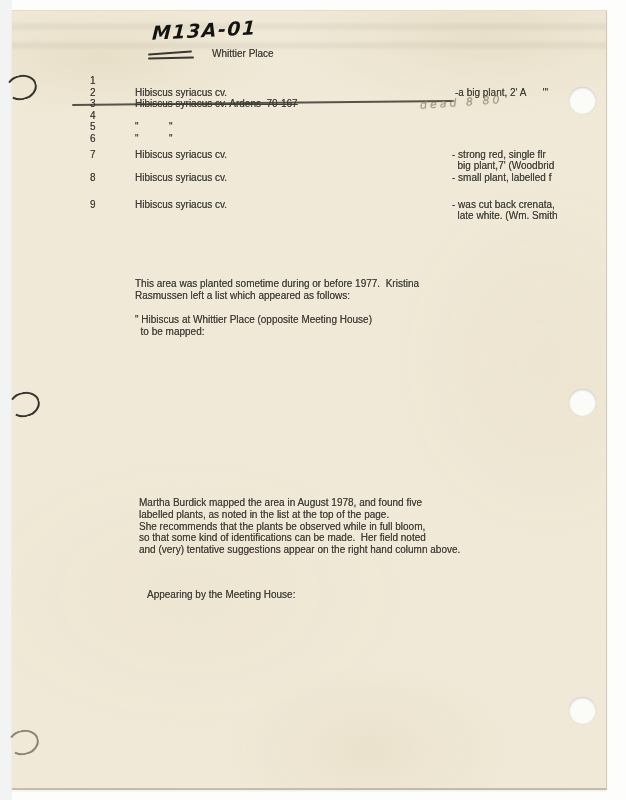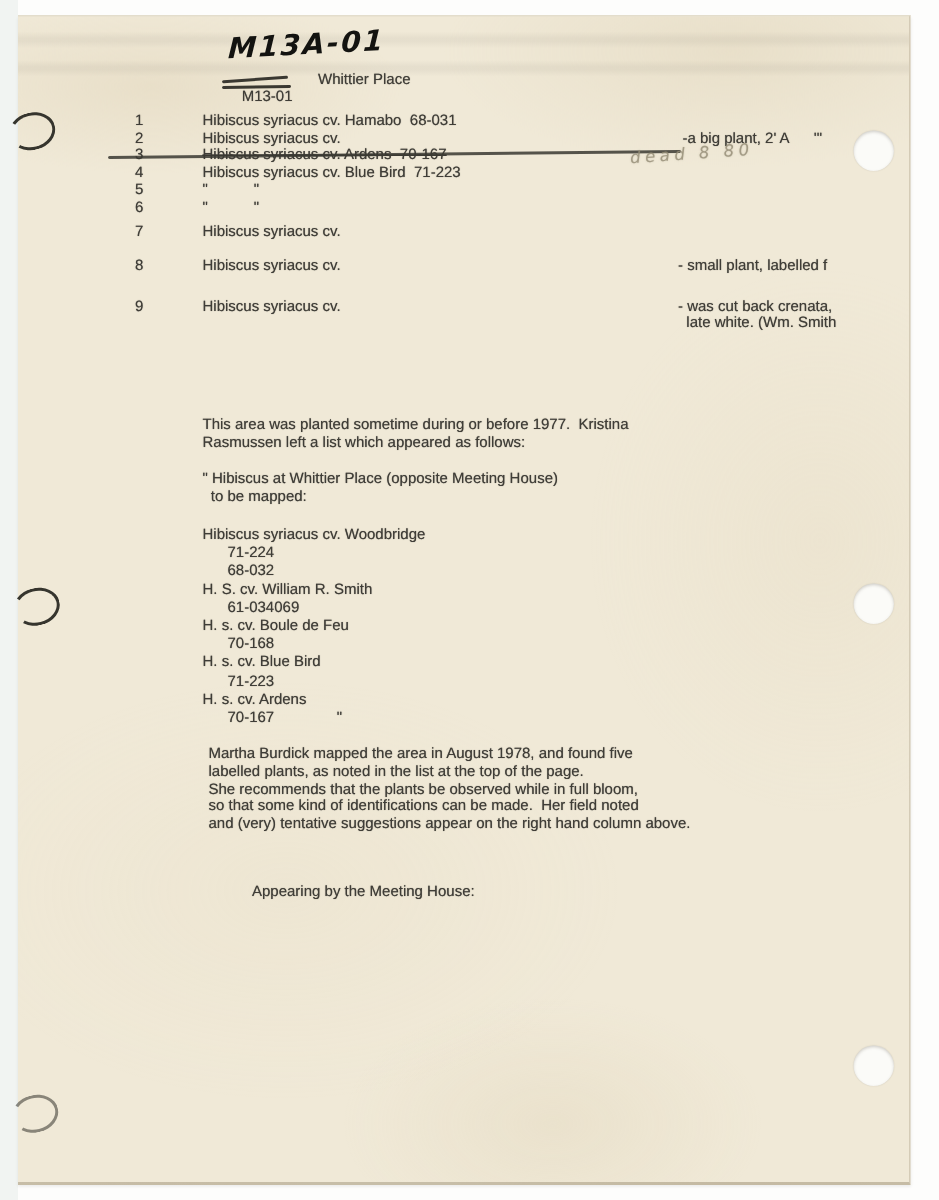"M13-01" div.tw { html: <div> <span>M13-01</span> </div> -> none }
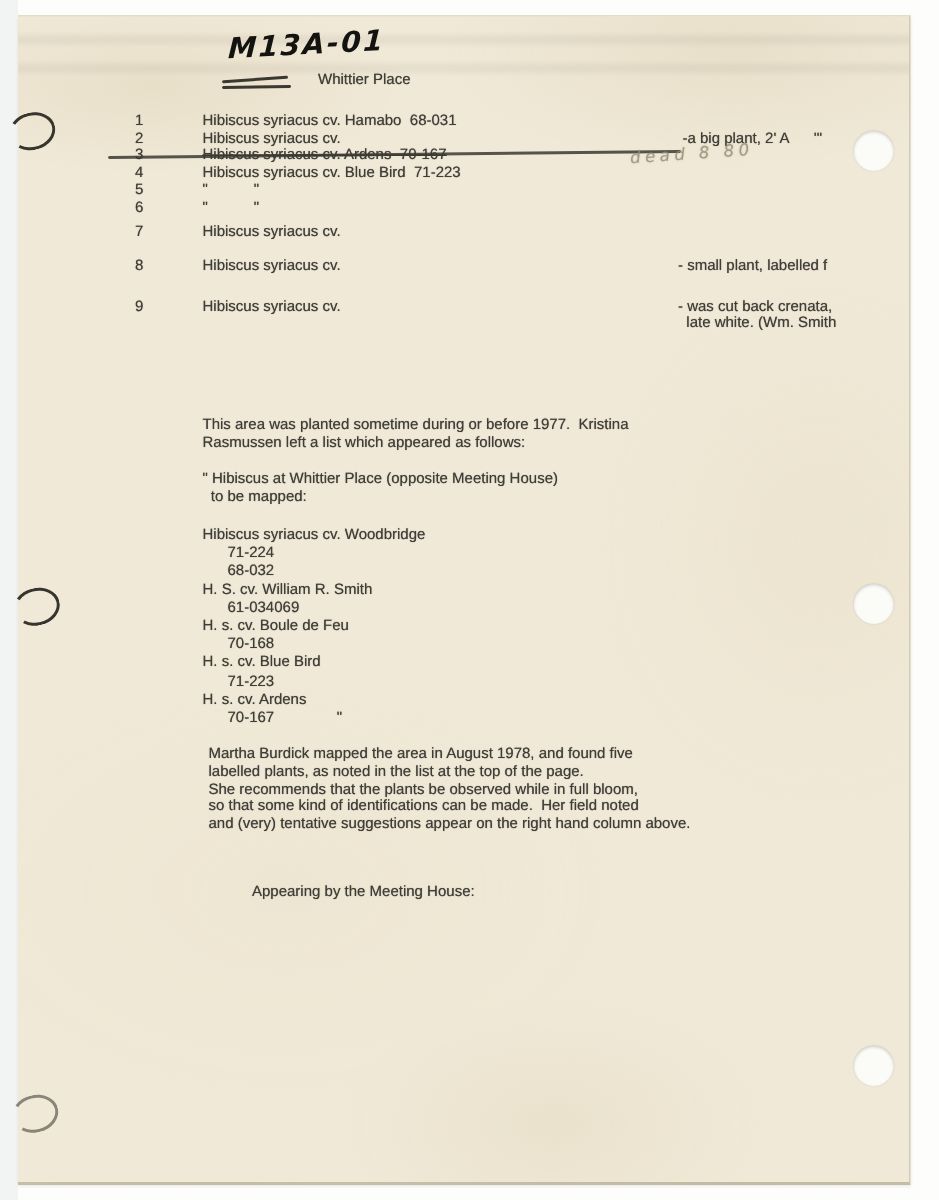"Hibiscus syriacus cv. Hamabo 68-031" div.tw { html: <div>Hibiscus syriacus cv. Hamabo 68-031</div> -> none }
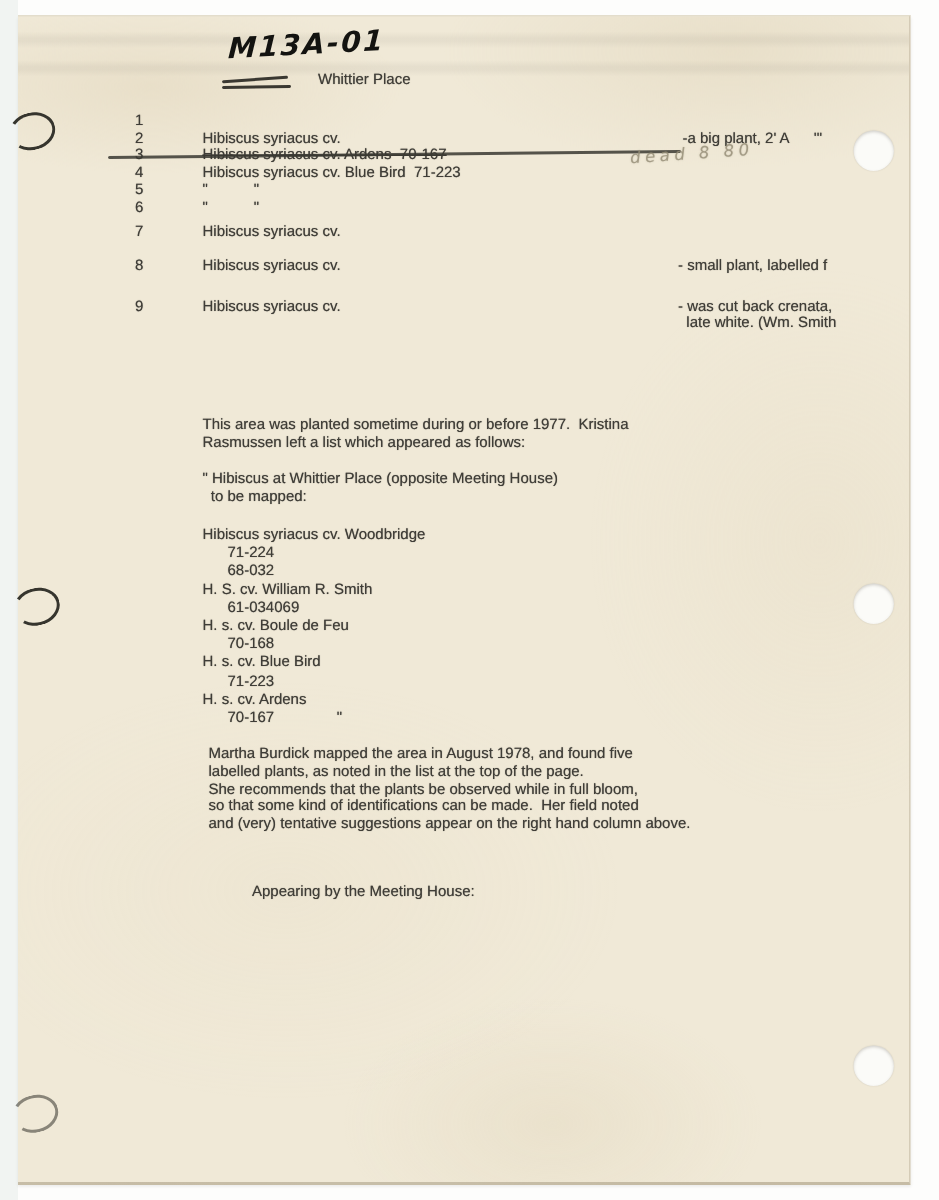"Hibiscus syriacus cv. Blue Bird" div.tw { html: <div>Hibiscus syriacus cv. Blue Bird 71-223</div> -> none }
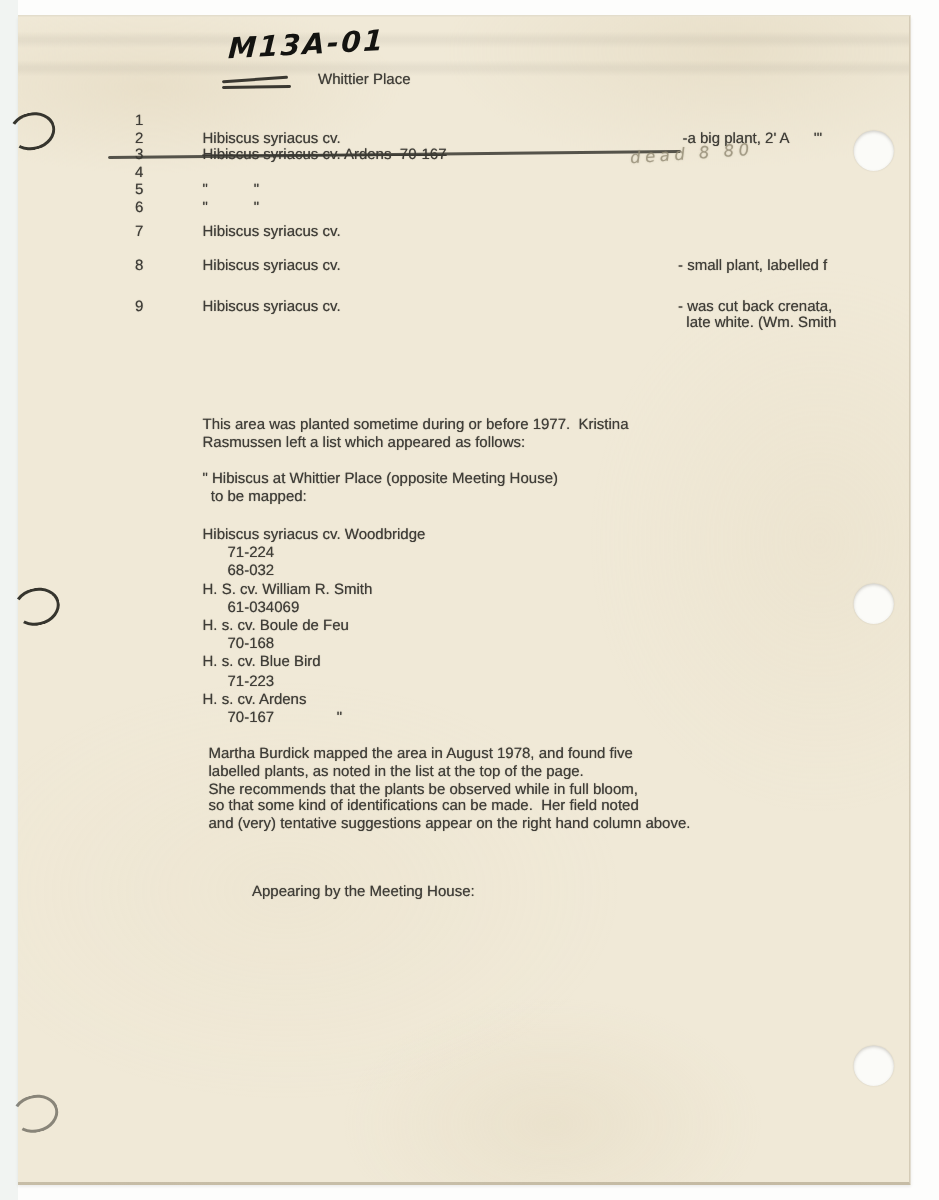"- strong red, single flr" div.tw { html: none -> <div>- strong red, single flr big plant,7' (Woodbrid</div> }
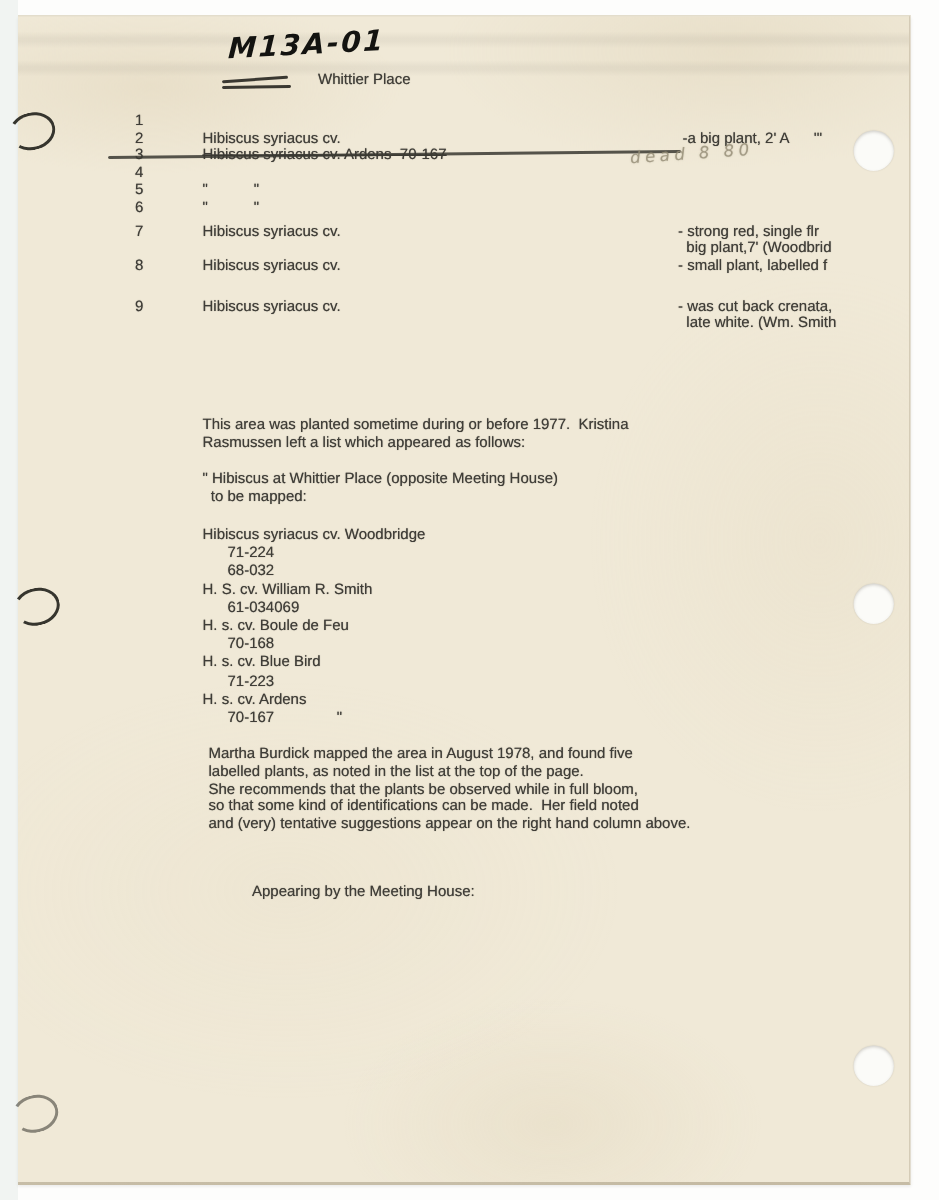"Hibiscus syriacus cv. Woodbridge" div.tw { html: <div>Hibiscus syriacus cv. Woodbridge 71-224 68-032 H. S. cv. William R. Smith 61-034069 H. s. cv. Boule de Feu 70-168 H. s. cv. Blue Bird 71-223 H. s. cv. Ardens 70-167 "</div> -> none }
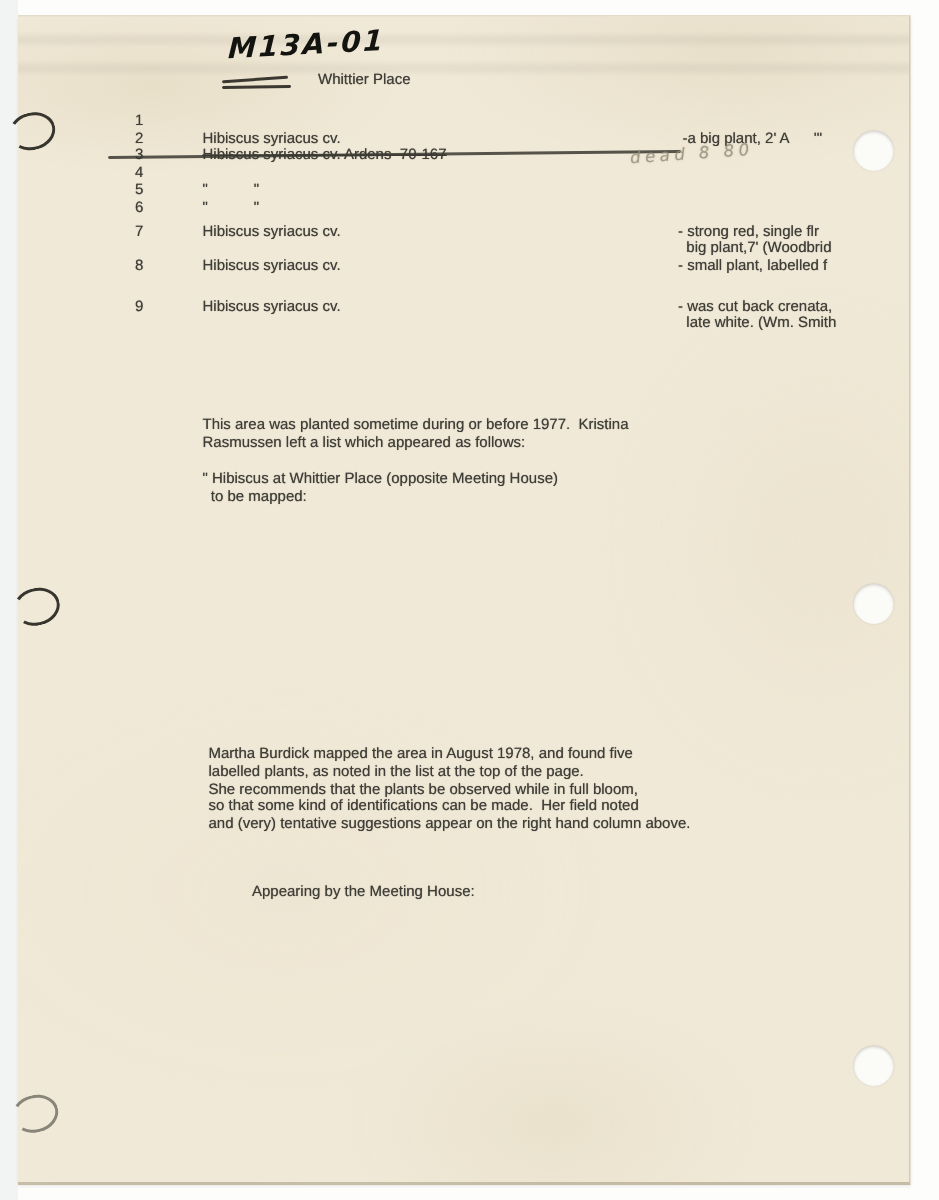"Appearing by the Meeting House:" div.tw { left: 156px -> 135px }
